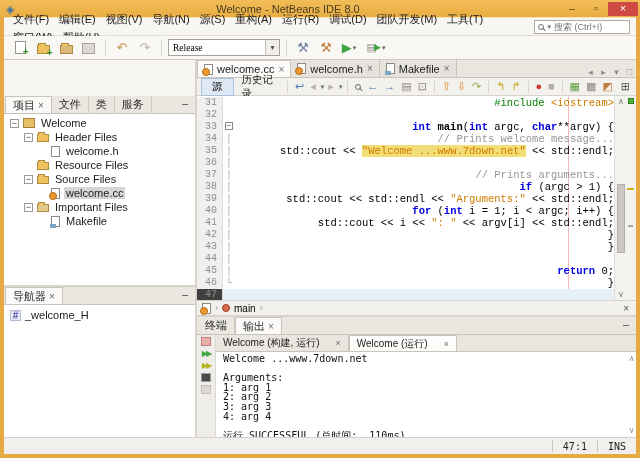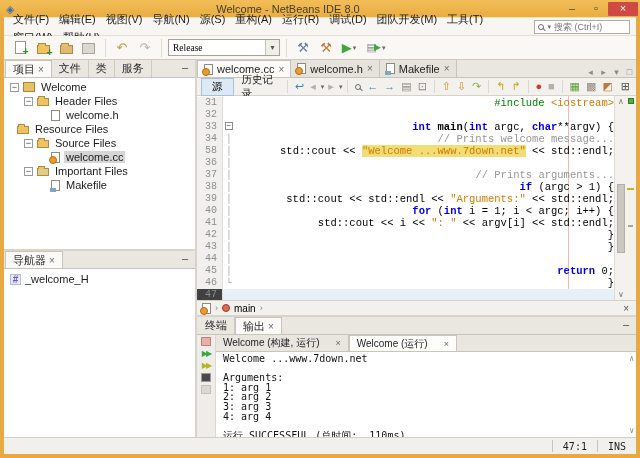"项目" .projects { margin-top: none -> 36px }
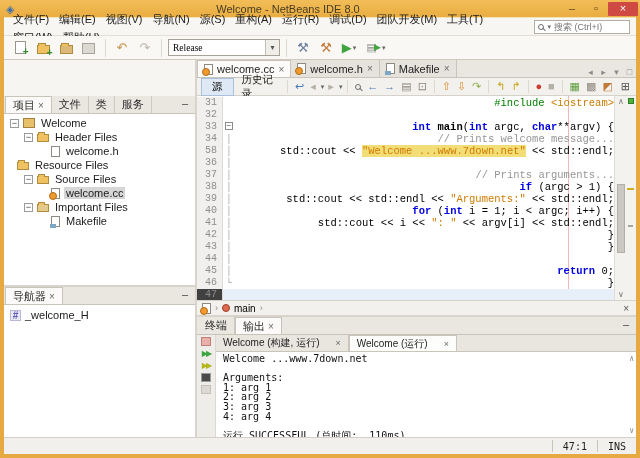"58" span.ln { text: 58 -> 35 }
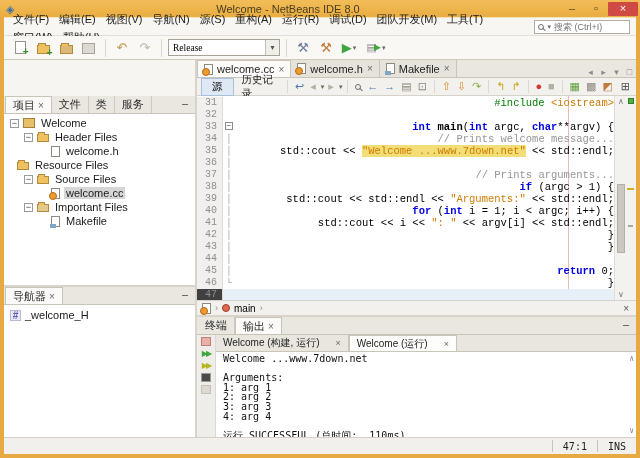"Resource Files" div.trow { padding-left: none -> 20px }
